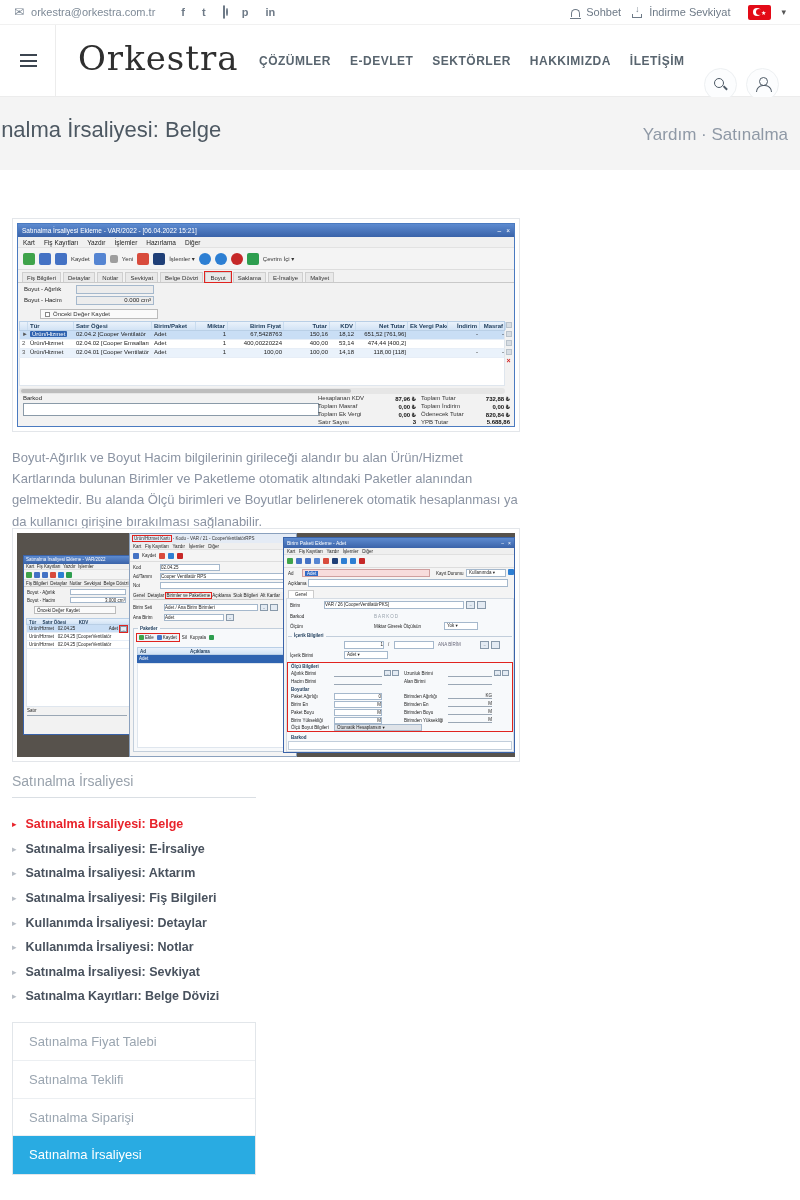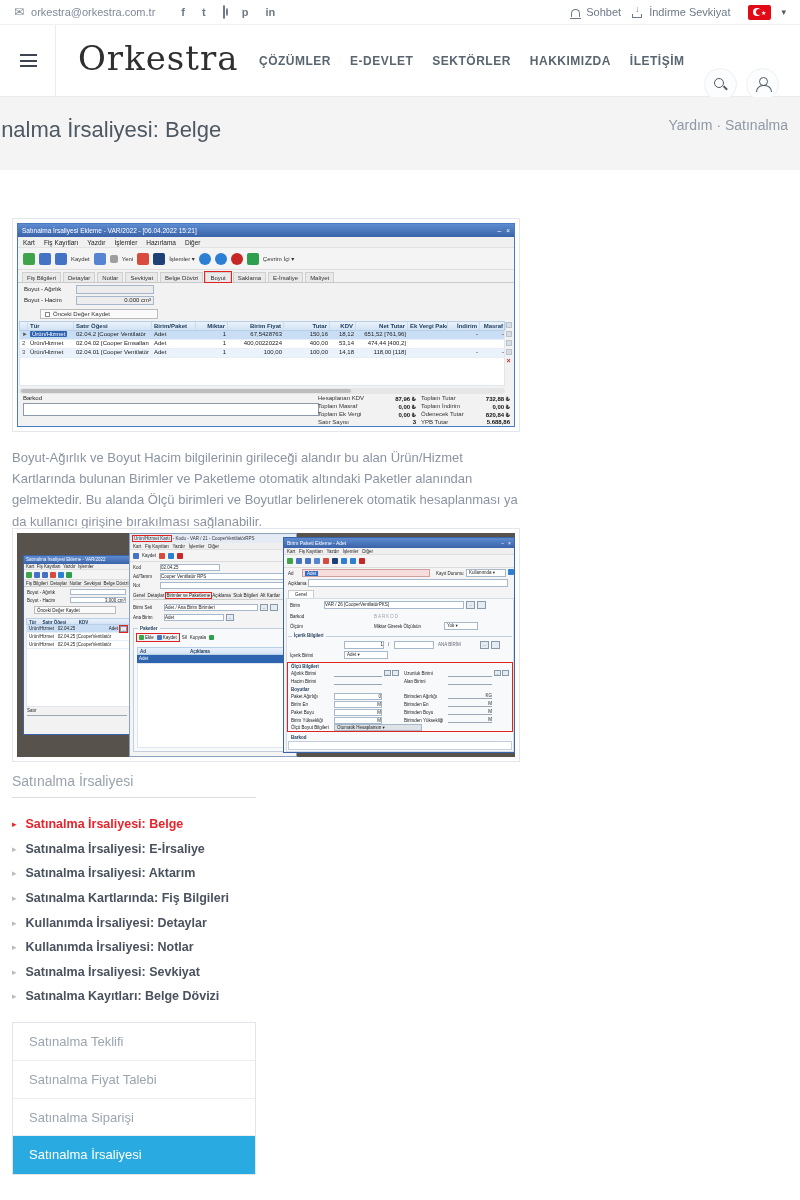"Yardım · Satınalma" .crumb { font-size: 14px -> 17px; top: 20px -> 28px }
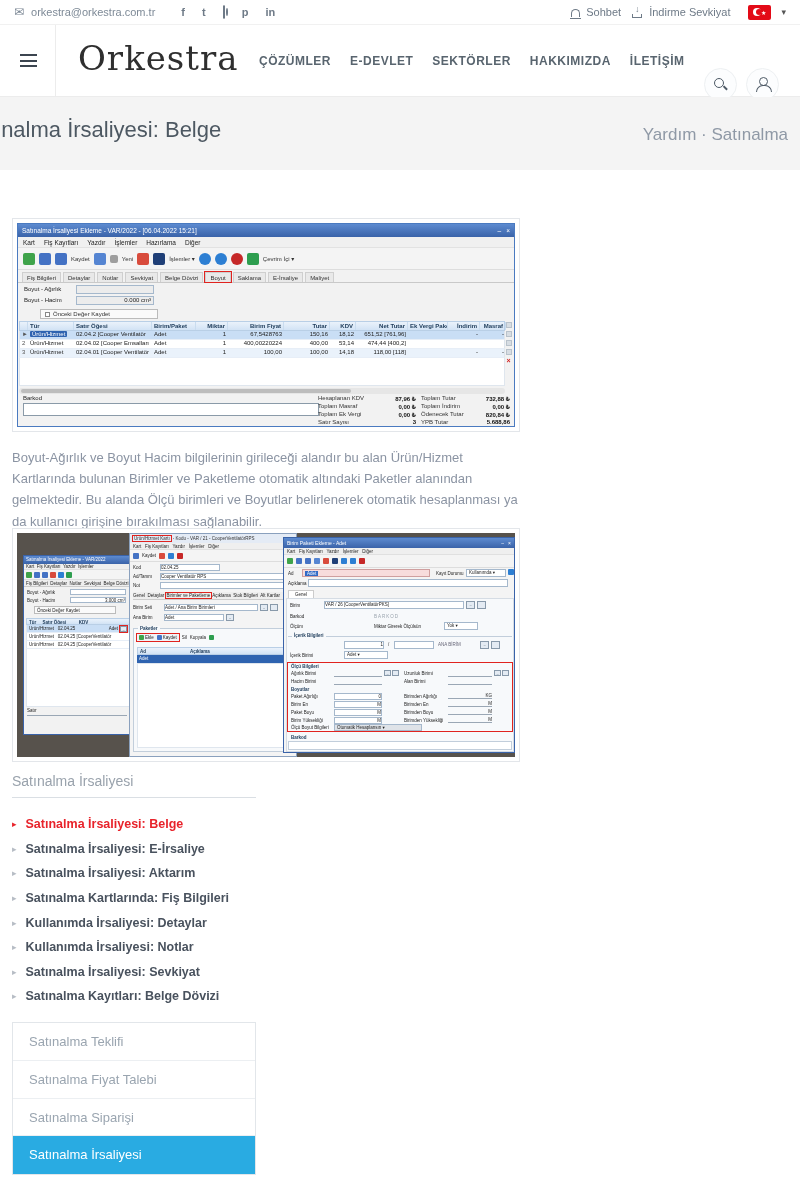"Satınalma Kartlarında: Fiş Bilgileri" a { text: Kartlarında -> İrsaliyesi }
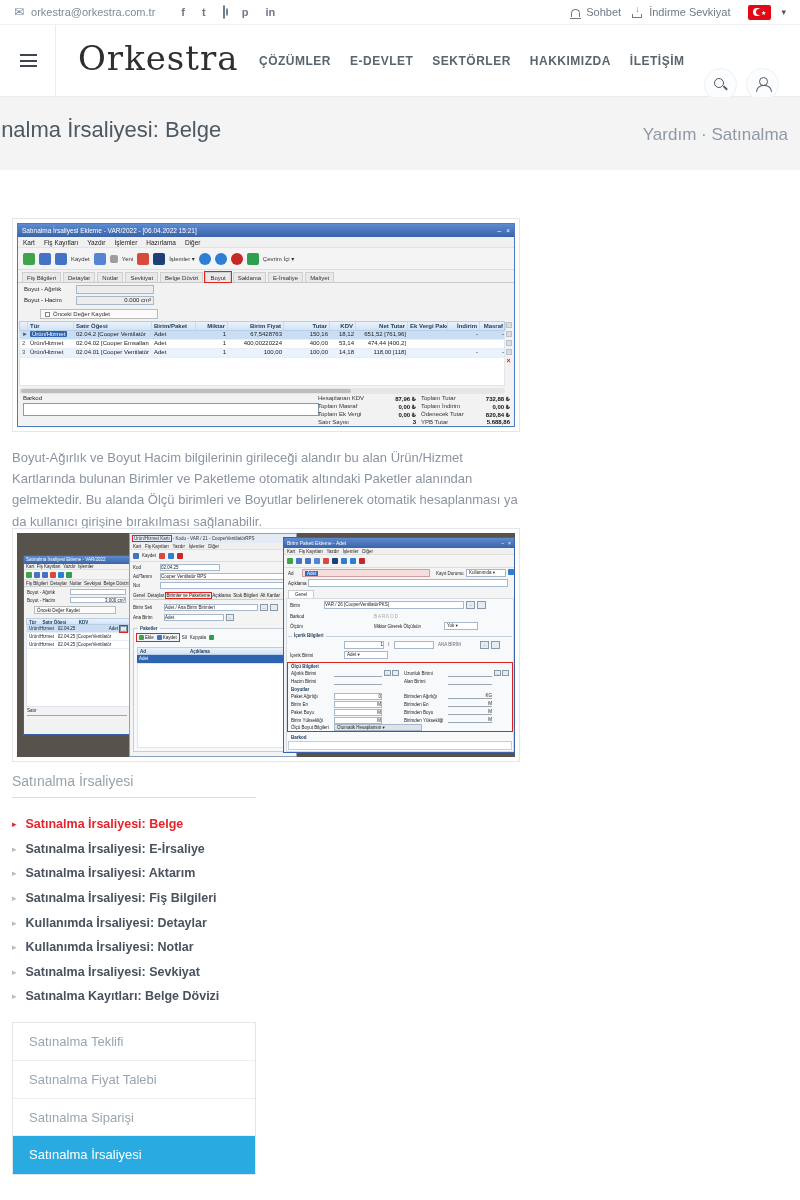"Satınalma Teklifi" div.mi { order: before "Satınalma Fiyat Talebi" -> after "Satınalma Fiyat Talebi" }
